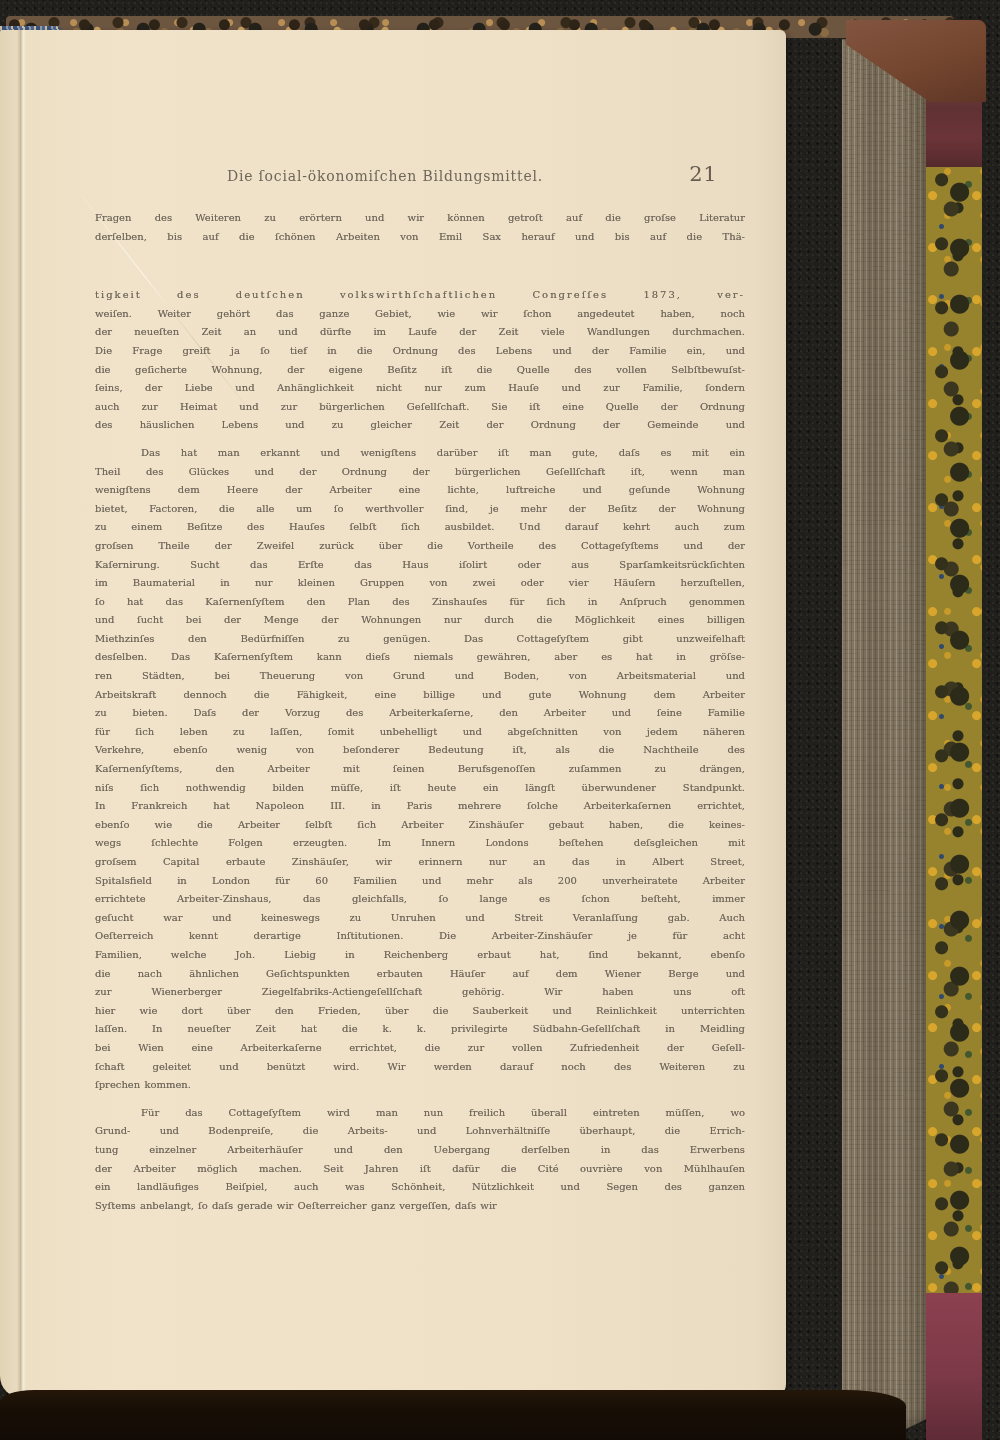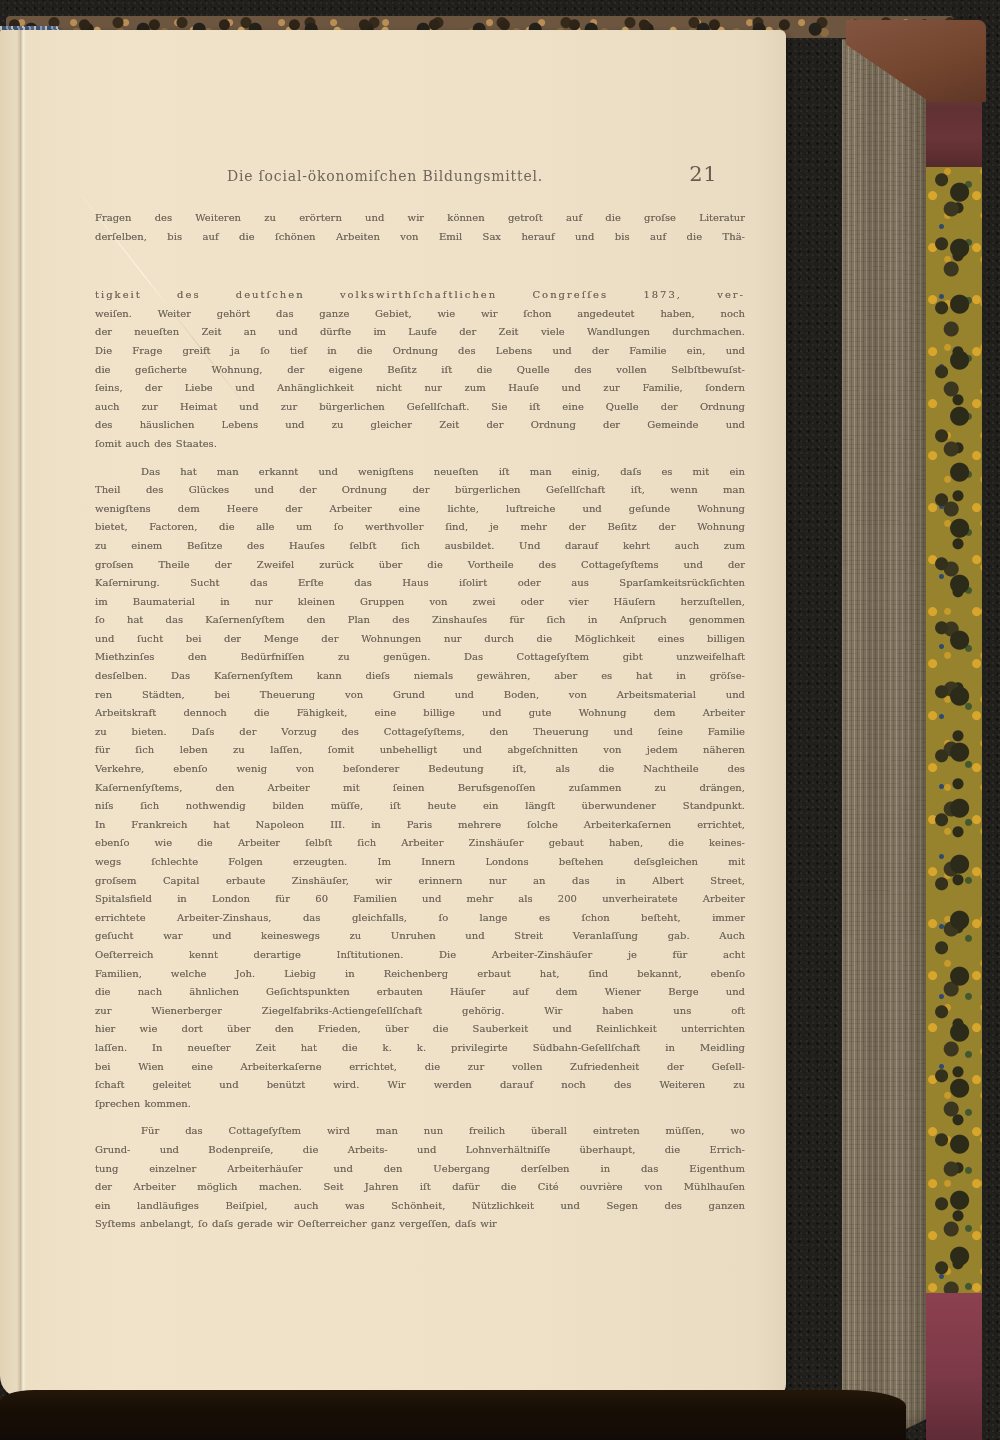"ſomit auch des Staates." div.text-line { html: <div>ſomit auch des Staates.</div> -> none }
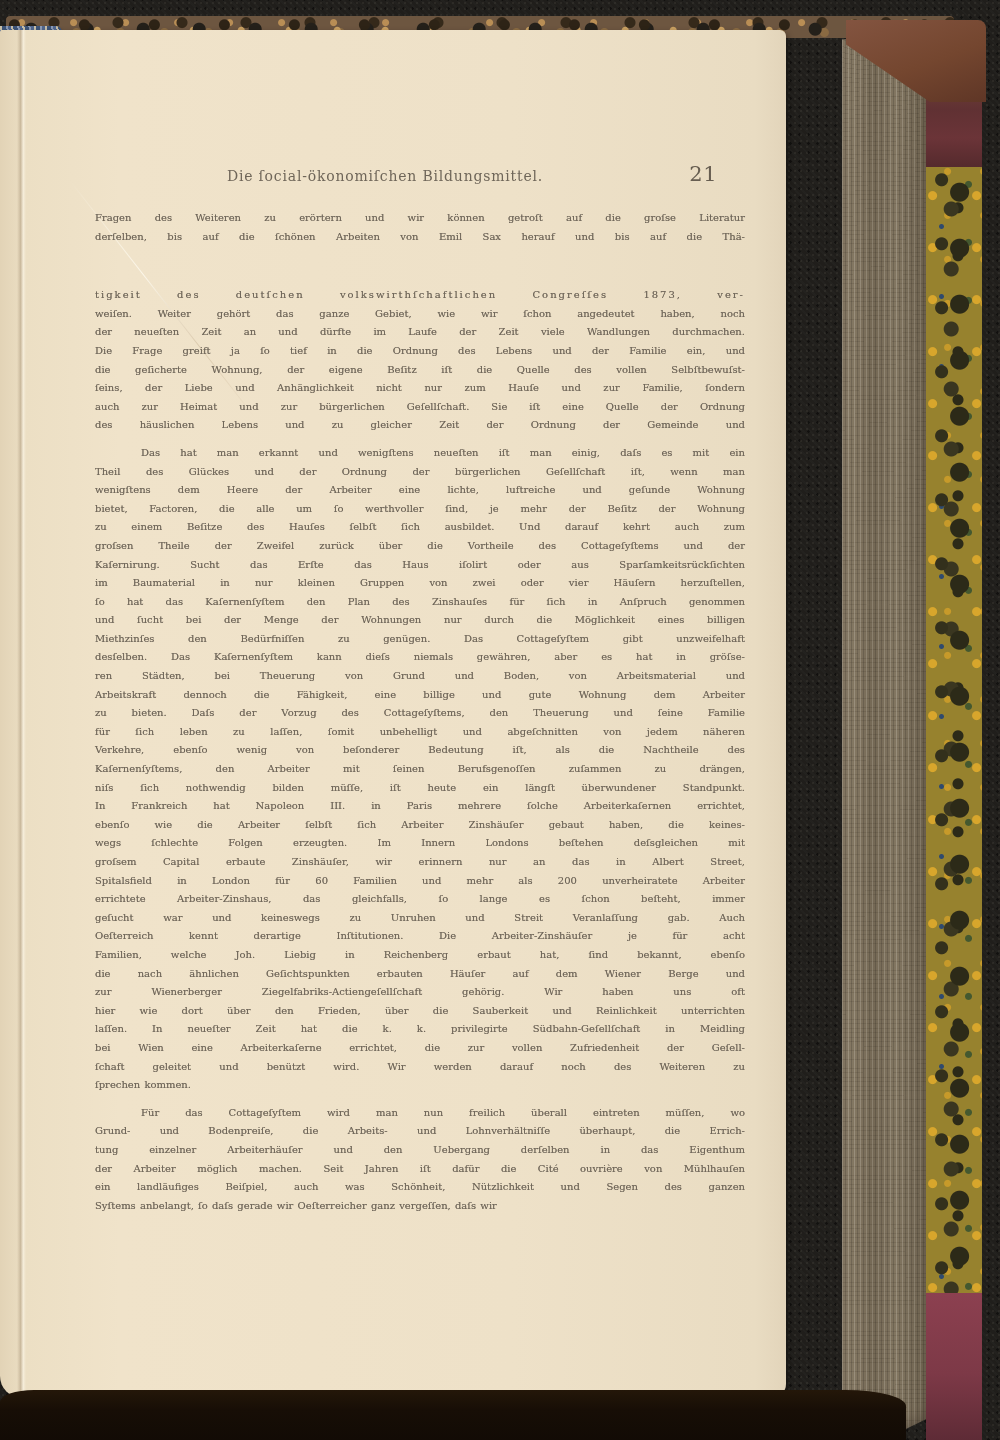"Das hat man erkannt und" div.text-line { text: neueſten iſt man einig -> darüber iſt man gute }
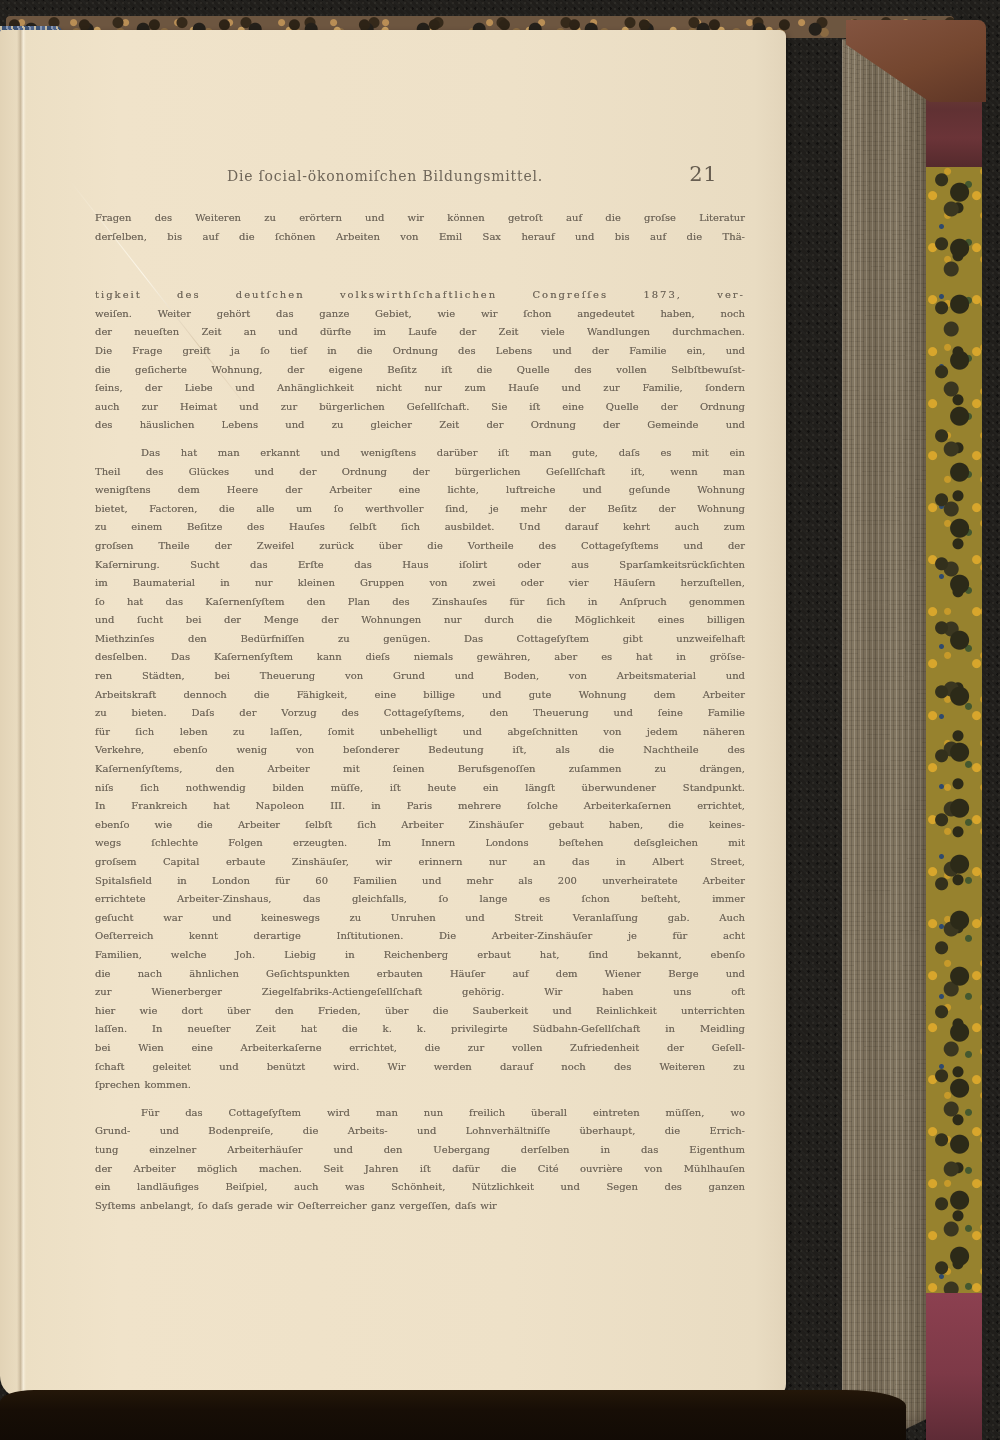"zu bieten. Daſs der Vorzug" div.text-line { text: Cottageſyſtems, den Theuerung -> Arbeiterkaſerne, den Arbeiter }
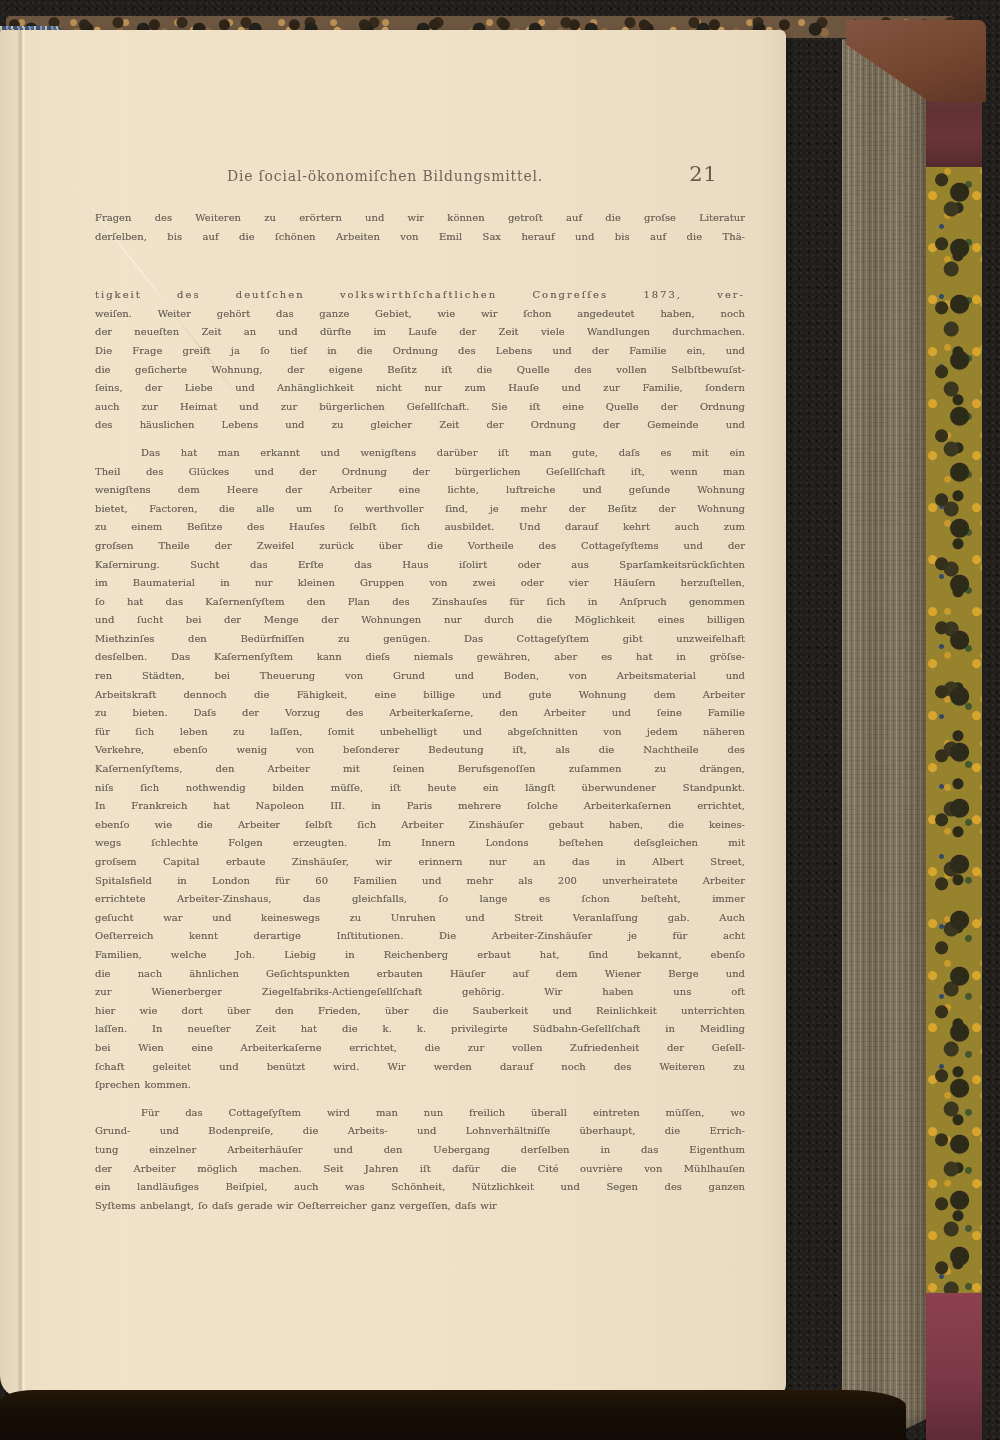"tung einzelner Arbeiterhäuſer und den" div.text-line { text: Eigenthum -> Erwerbens }
